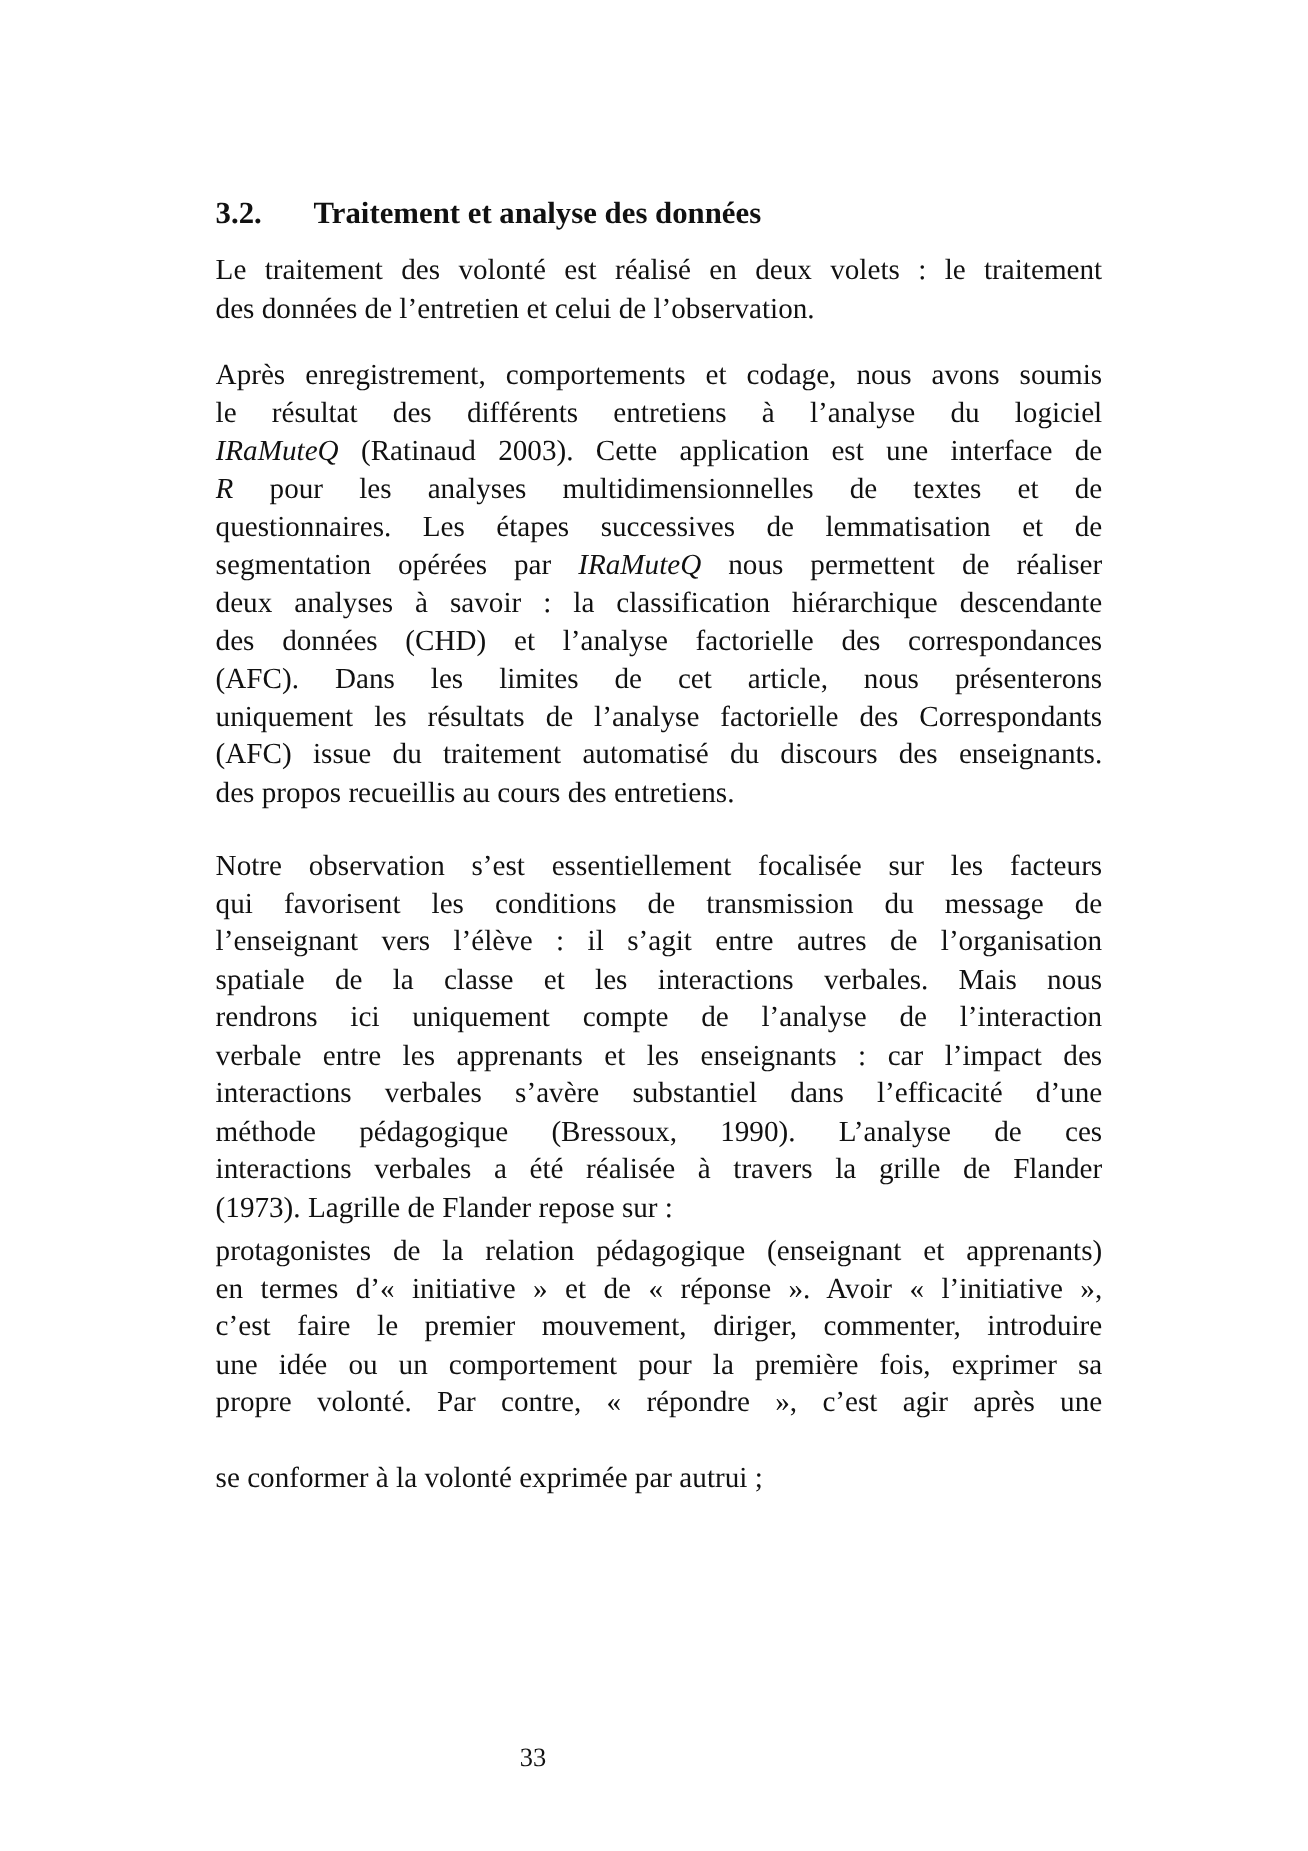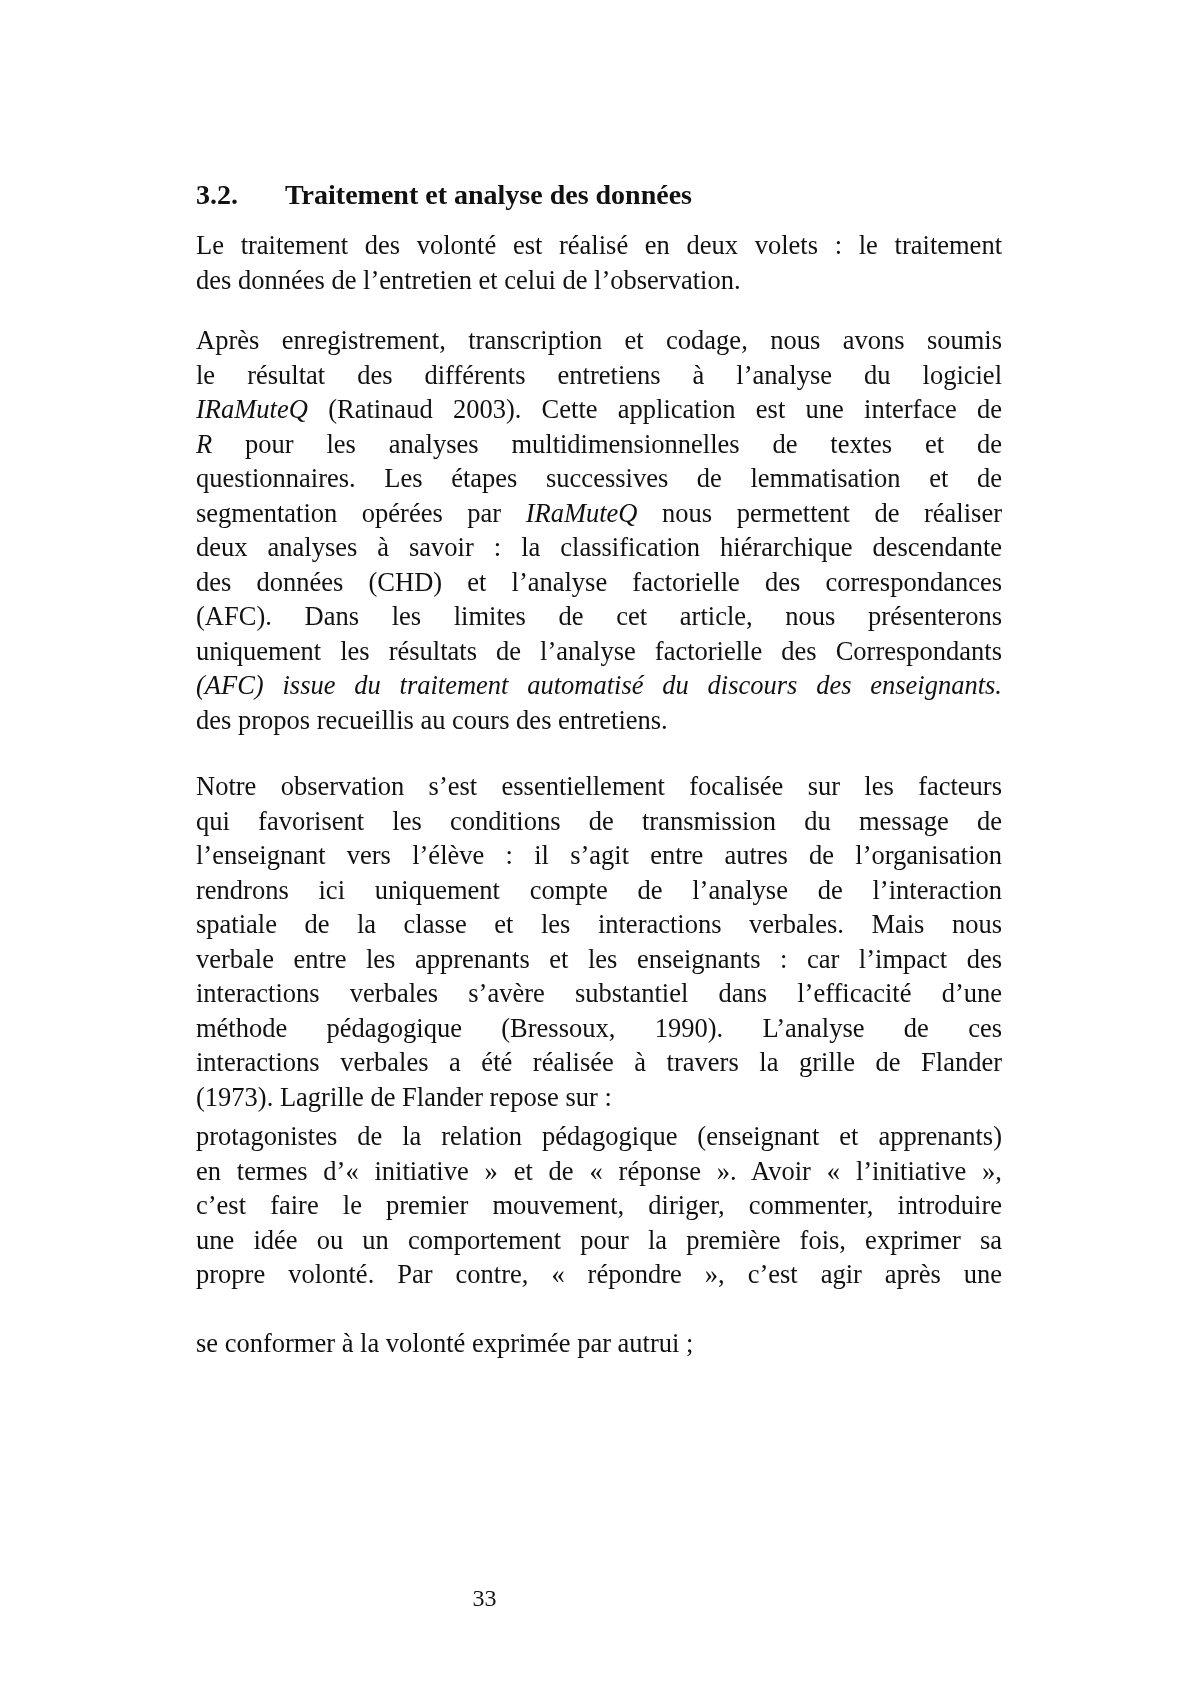"Après enregistrement, transcription et" span.inner { text: transcription -> comportements }
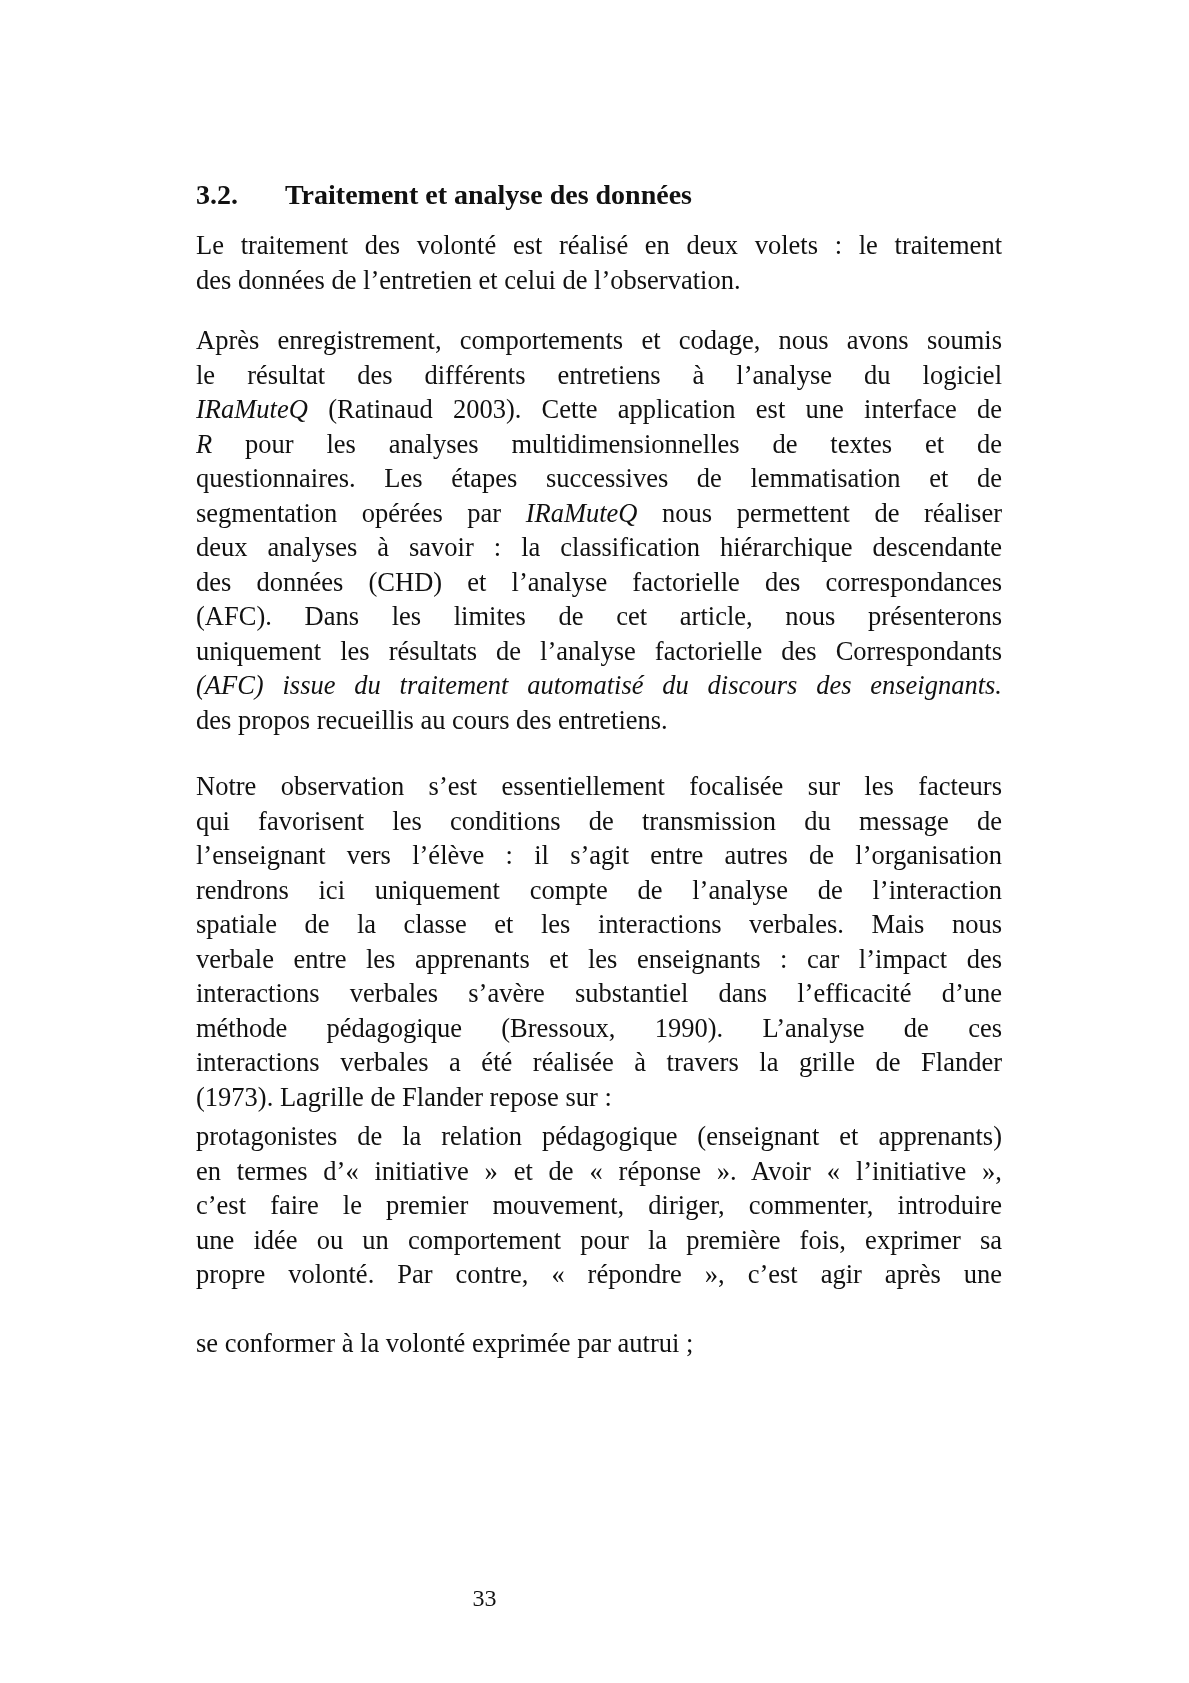"(AFC) issue du traitement automatisé" span.inner { font-style: italic -> none }
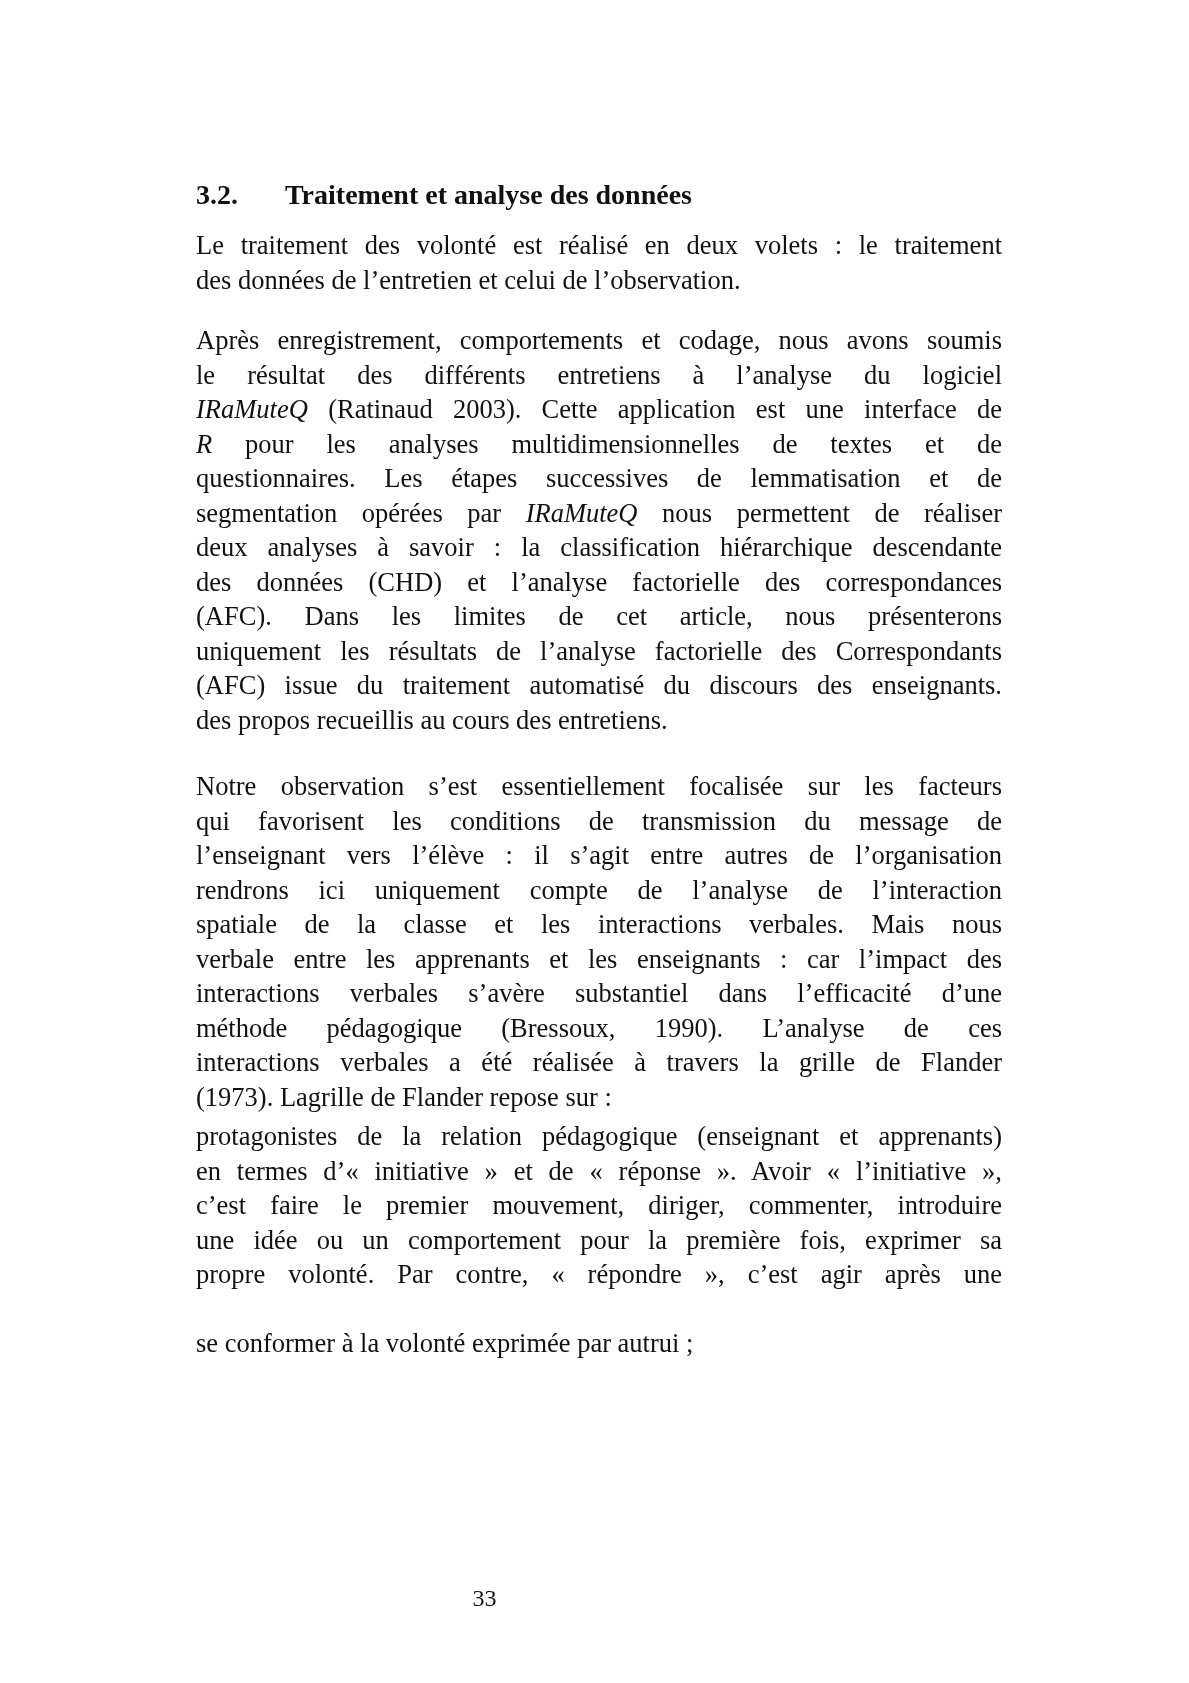"rendrons ici uniquement compte de" div.line { order: before "spatiale de la classe et" -> after "spatiale de la classe et" }
